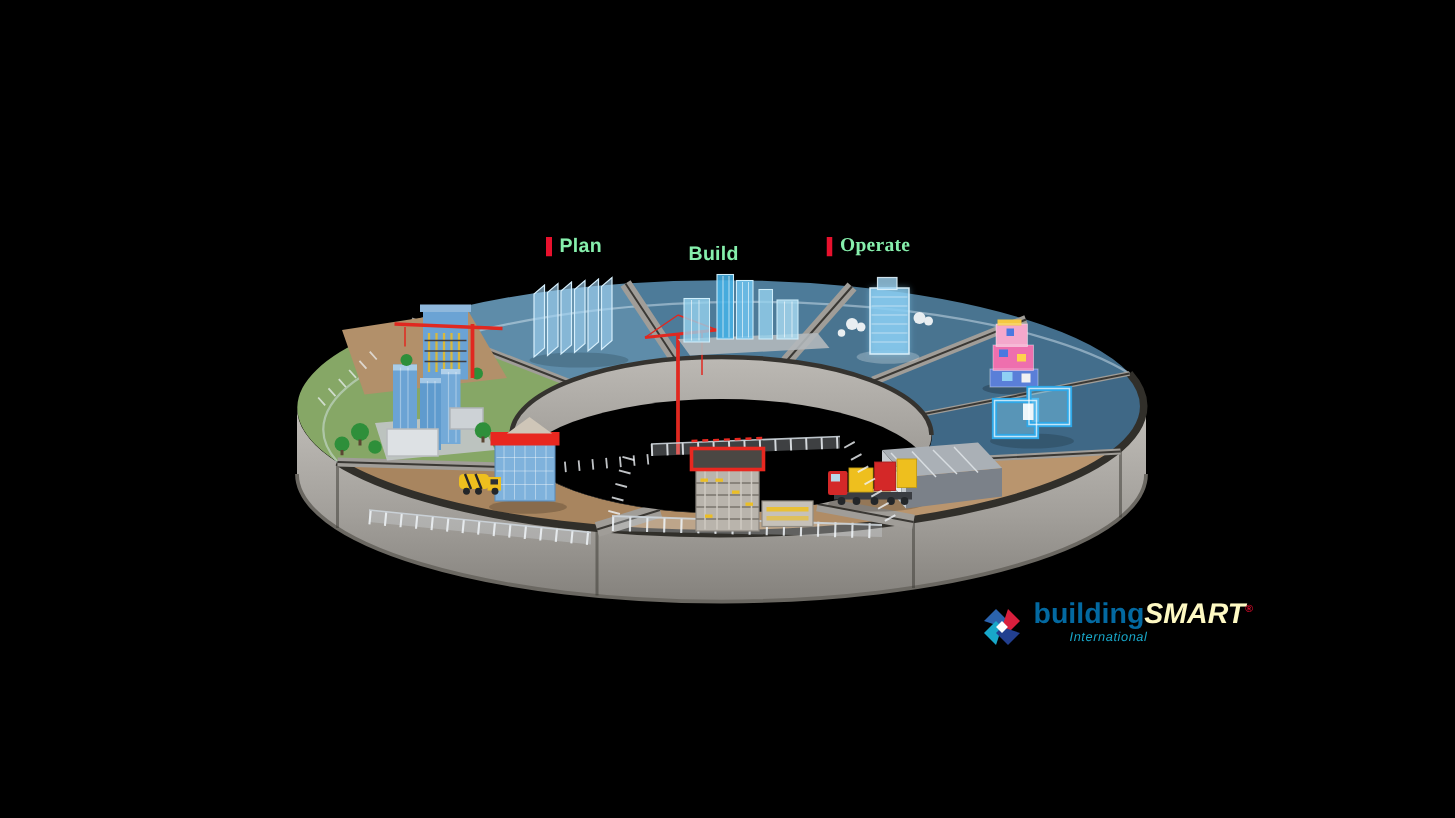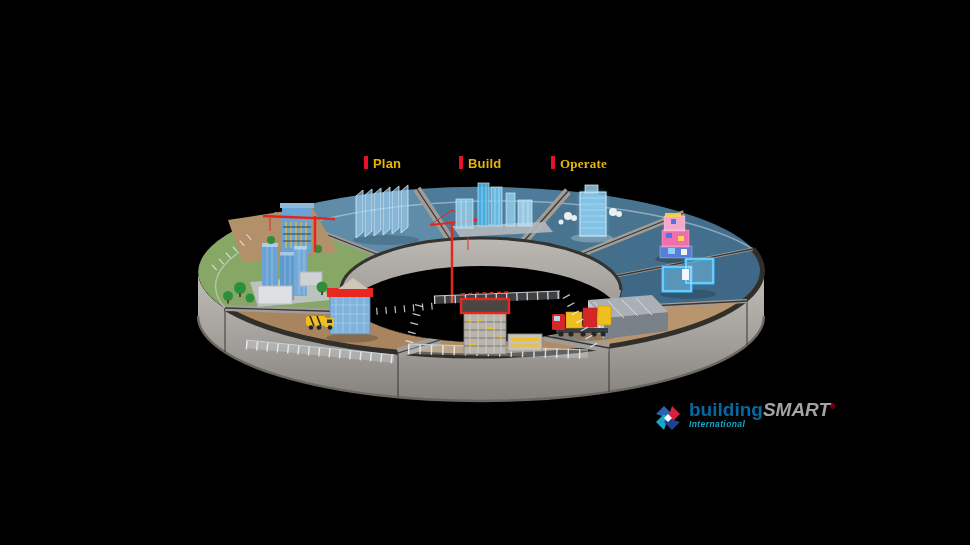"Plan" .phase-label { align-items: flex-start -> flex-end; color: #eab308 -> #86efac }
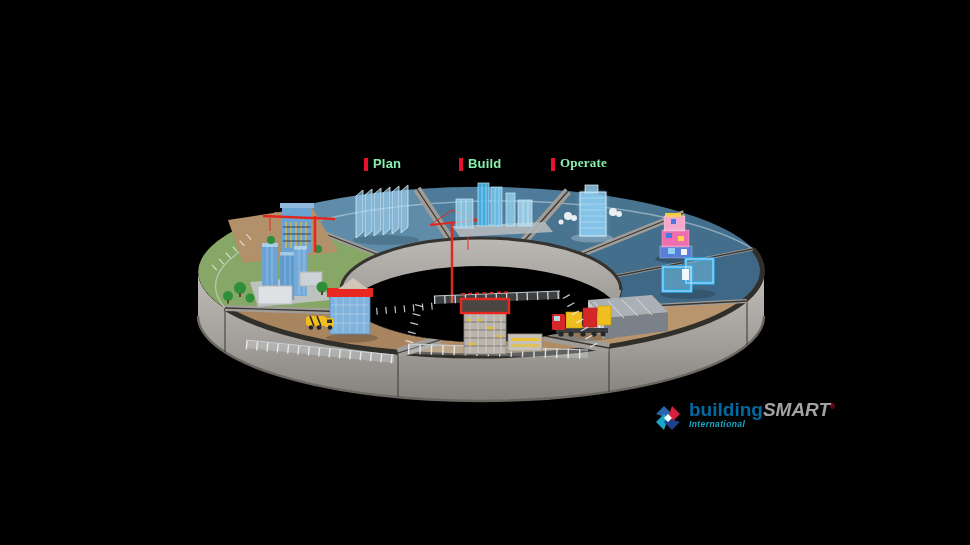"Build" div.phase-label { flex-direction: none -> column }
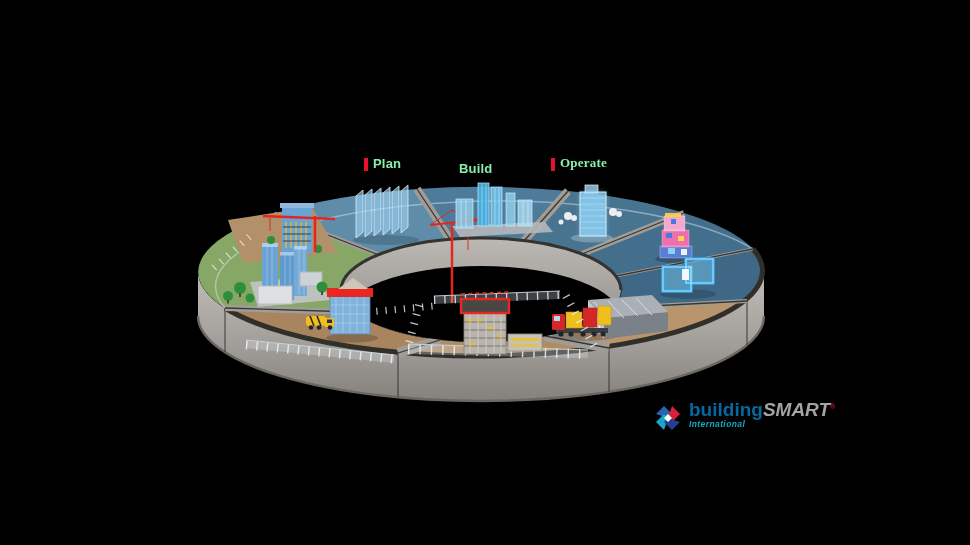"SMART" .logo .t-smart { color: #a3a3a3 -> #fef9c3 }
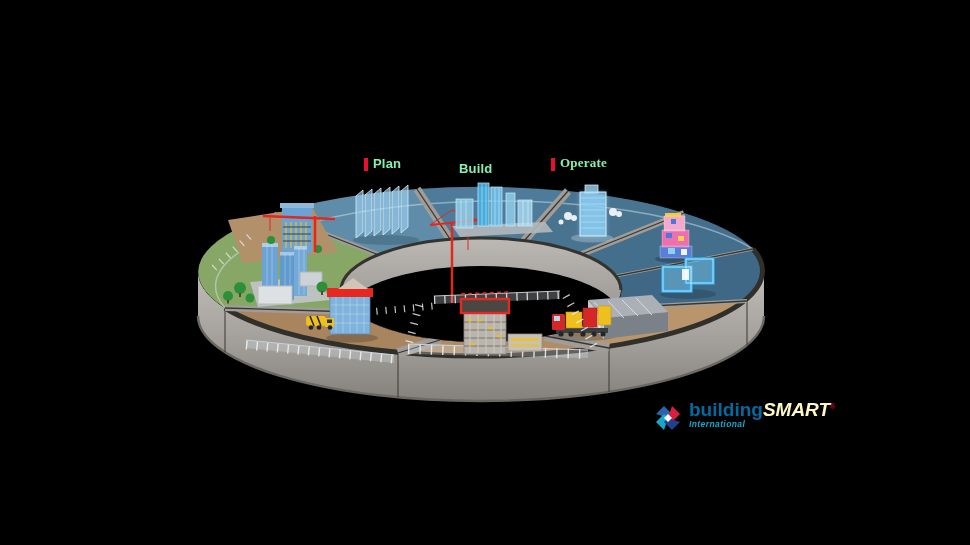"International" .logo .t-intl { font-weight: bold -> normal; margin-left: none -> 24px }
